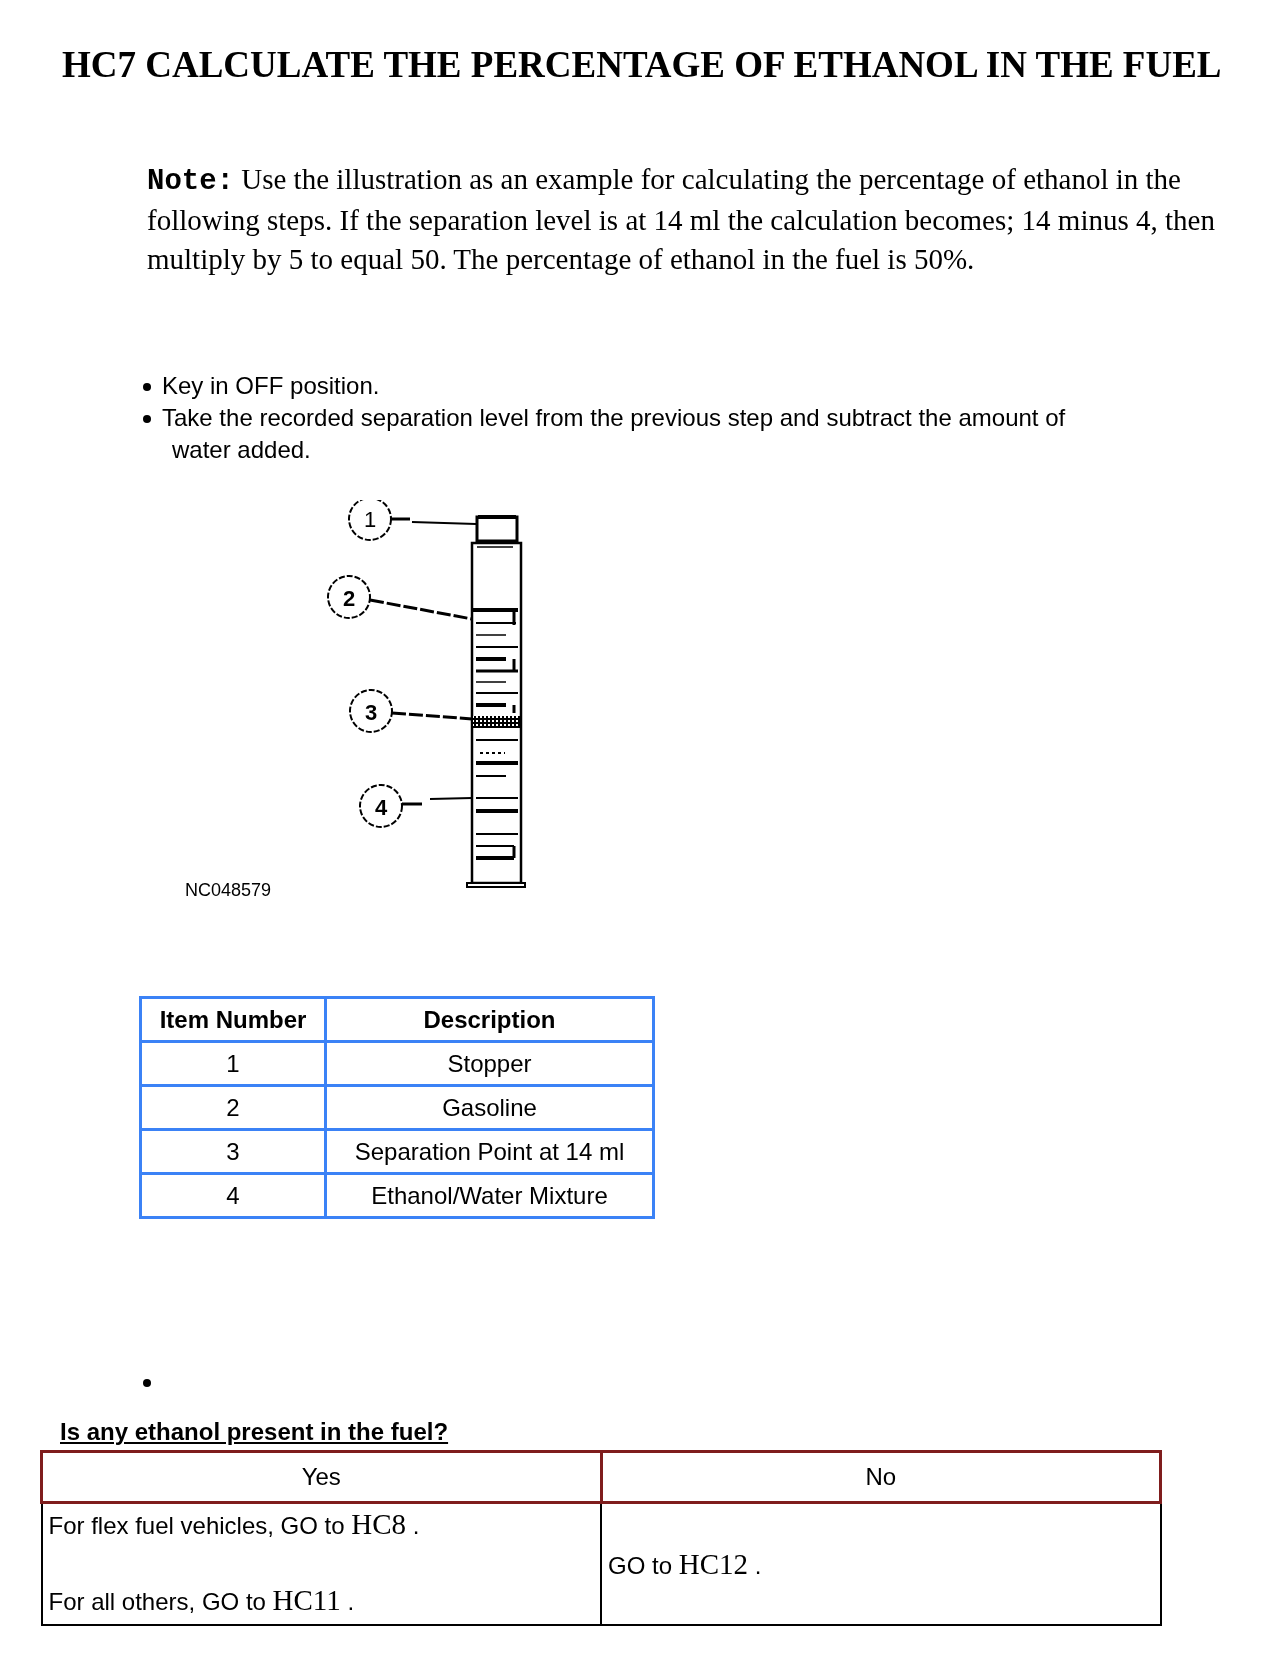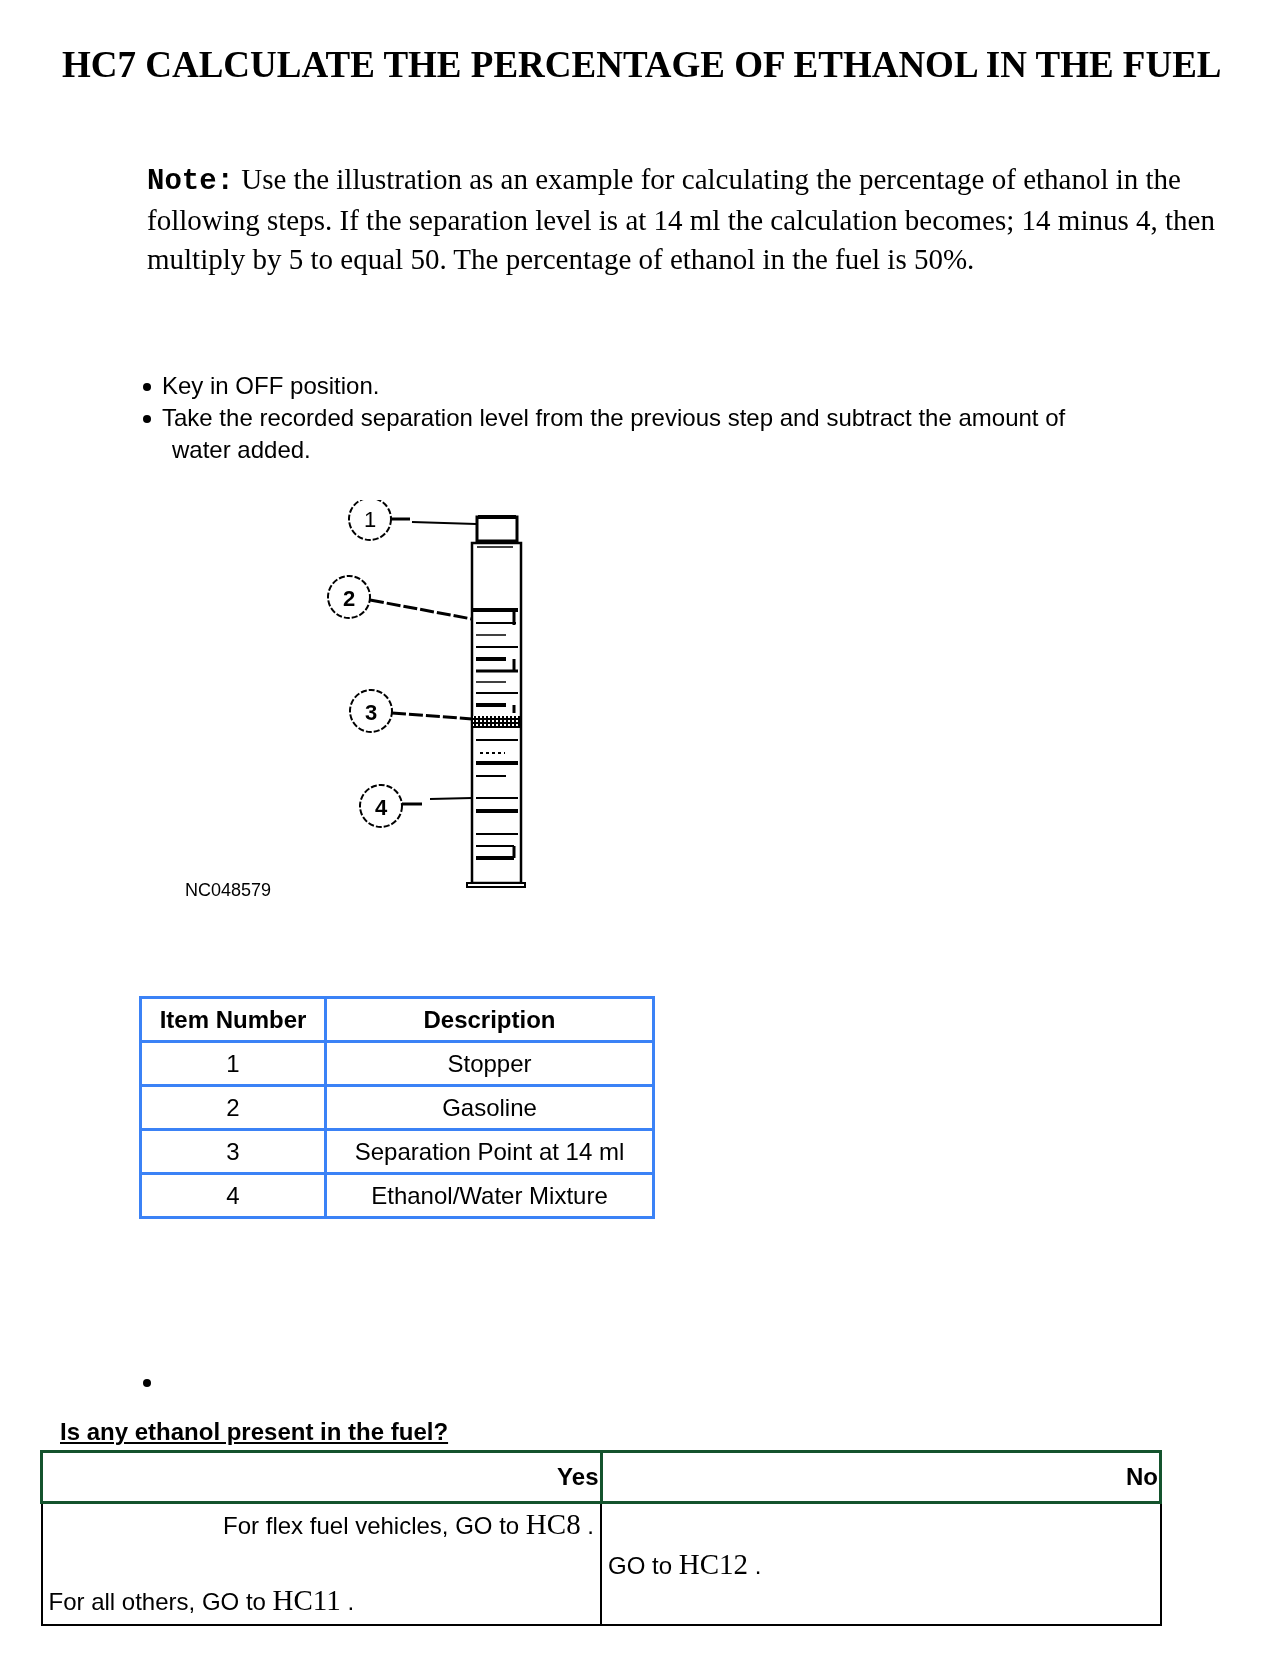"Yes" #decision-table th { border: 3px solid #14532d -> 3px solid #7f1d1d; font-weight: bold -> normal; text-align: right -> center }
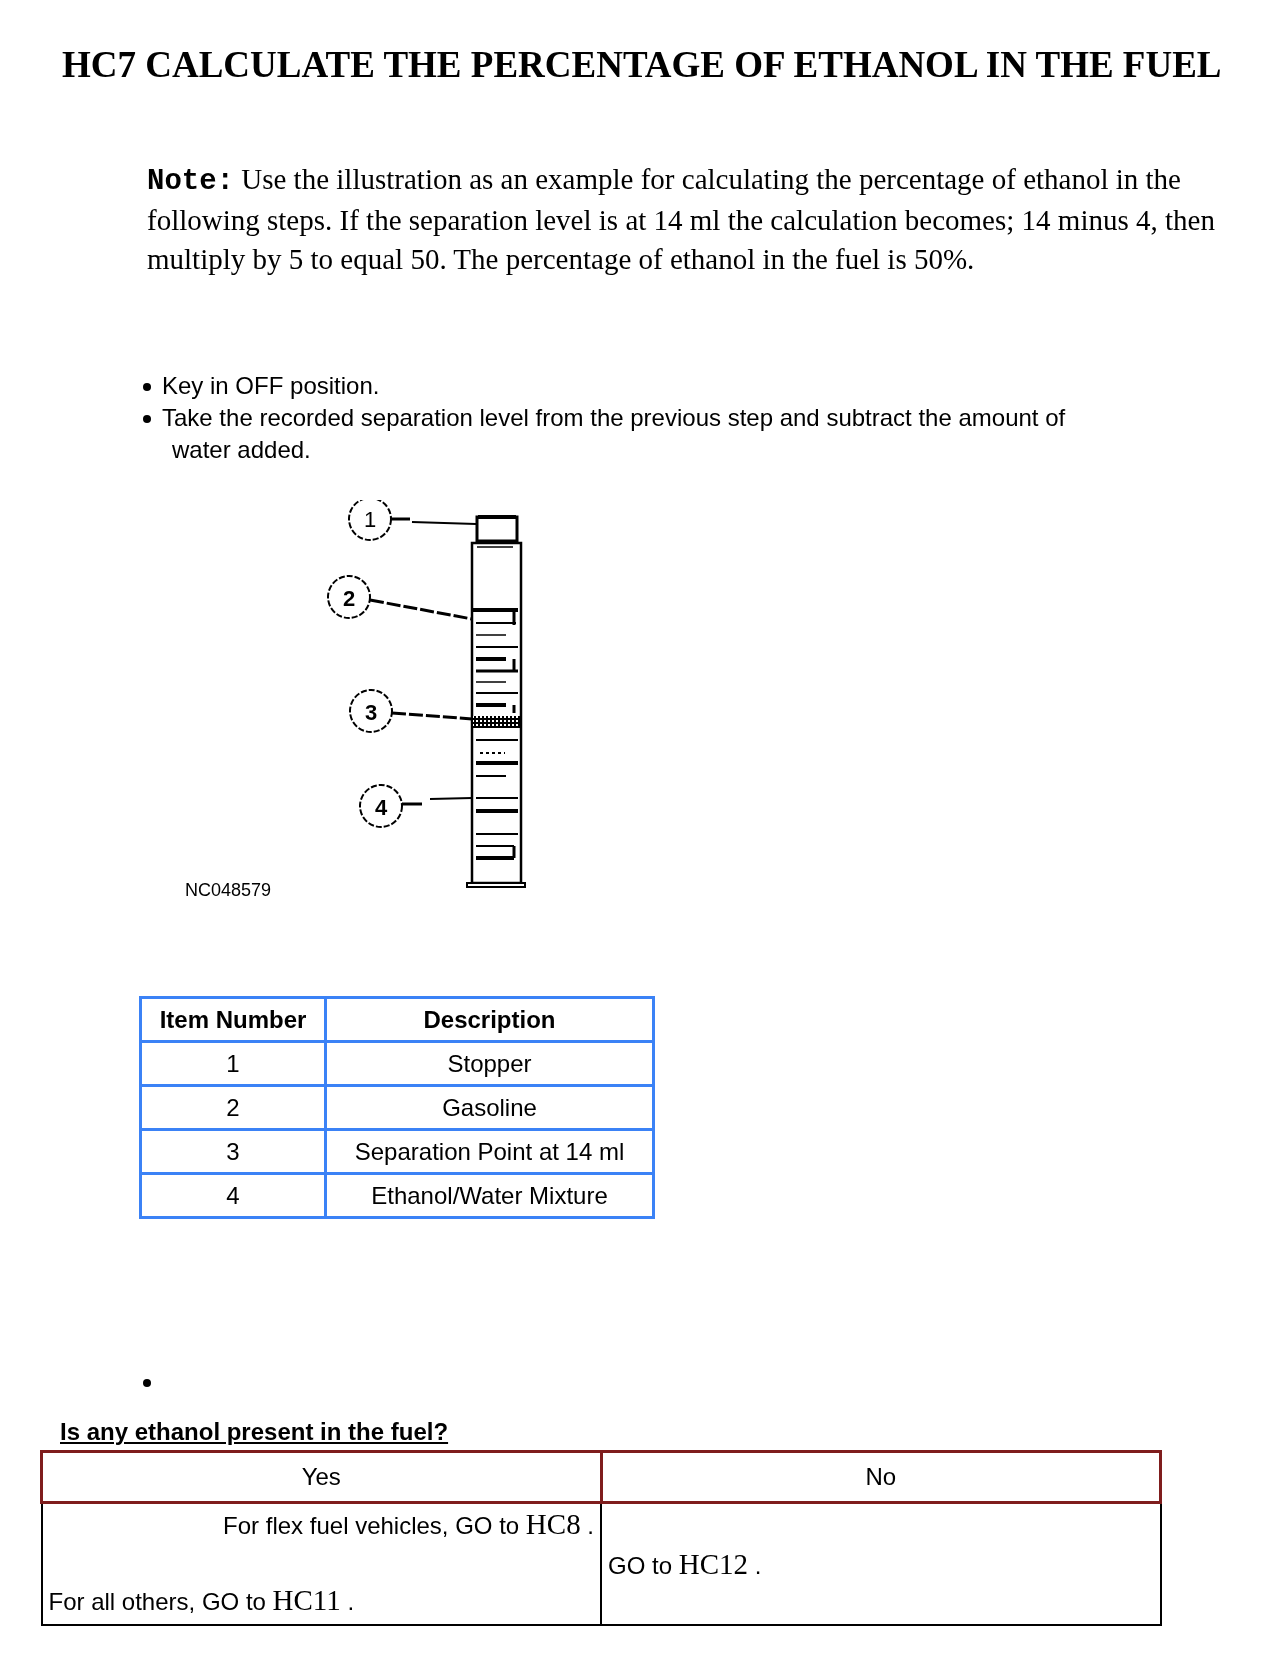"For flex fuel vehicles, GO" .yes-line.first { text-align: right -> none }
